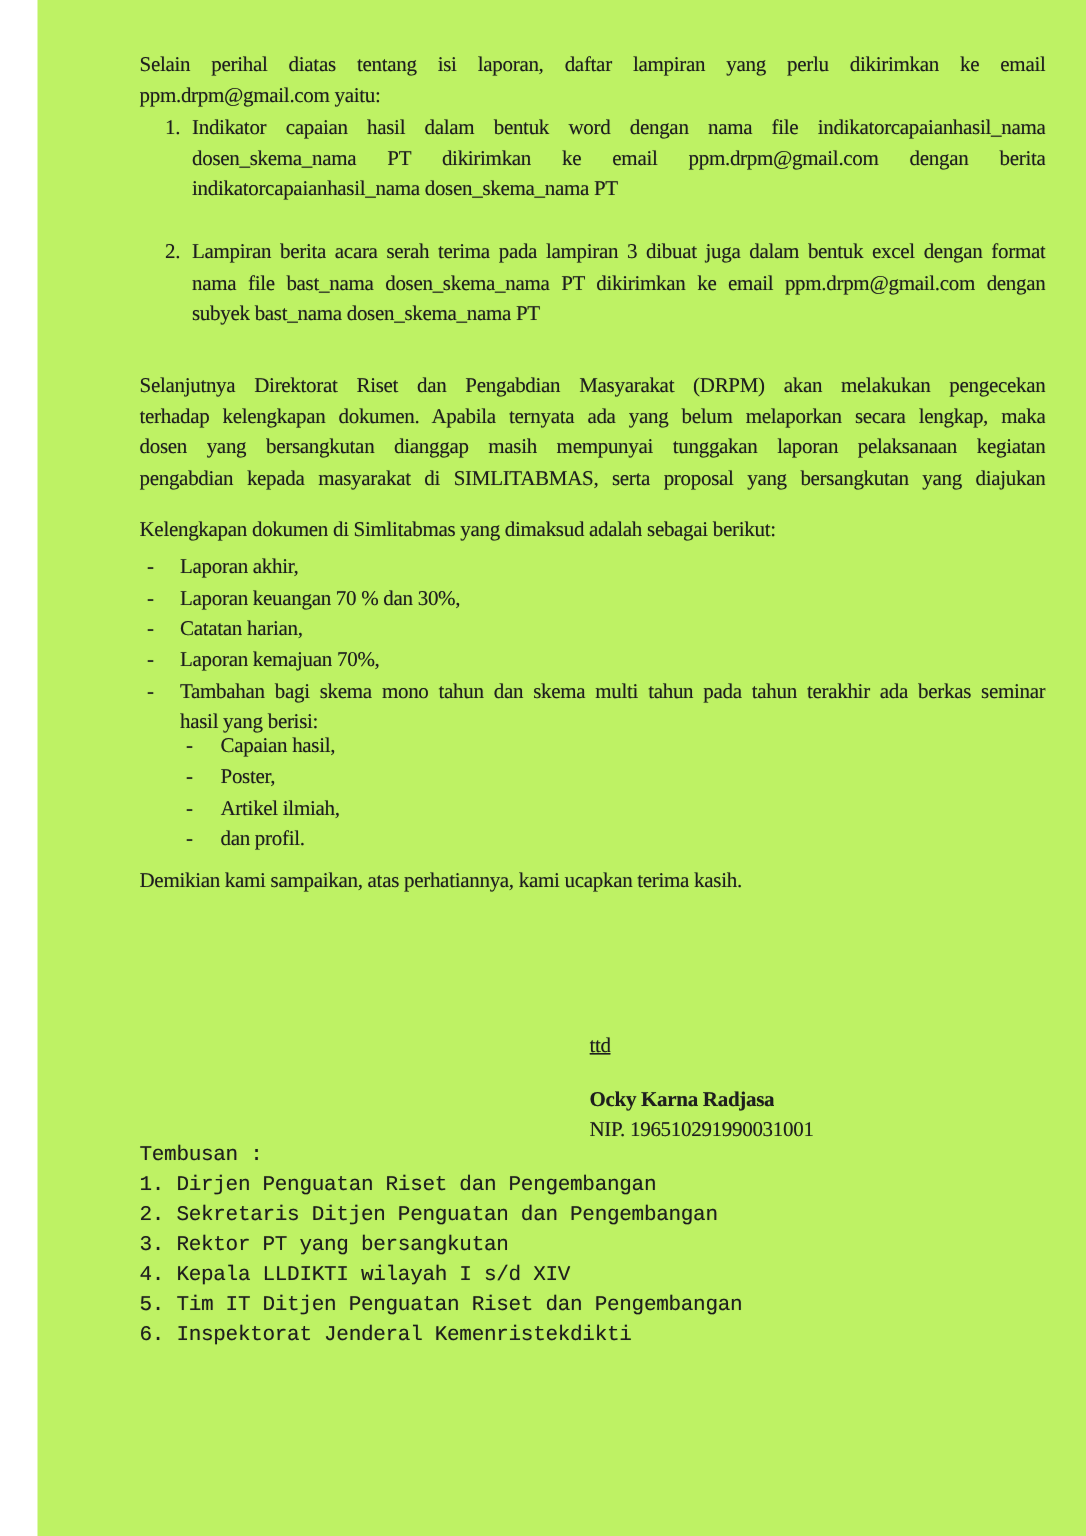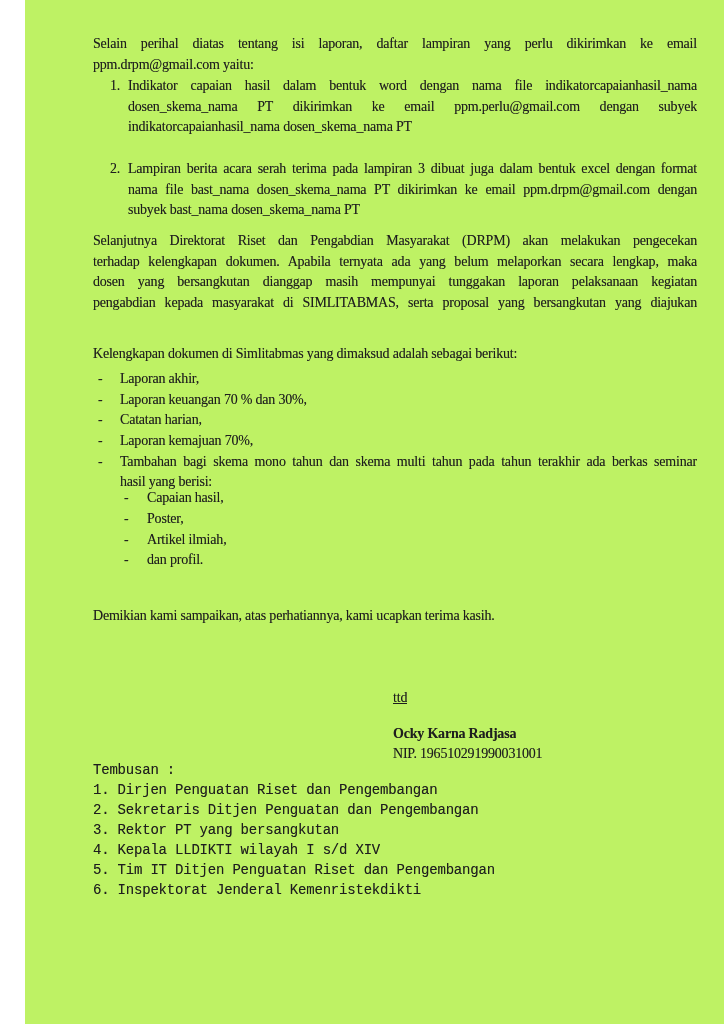"dosen_skema_nama PT dikirimkan ke email" div.line { text: ppm.perlu@gmail.com dengan subyek -> ppm.drpm@gmail.com dengan berita }
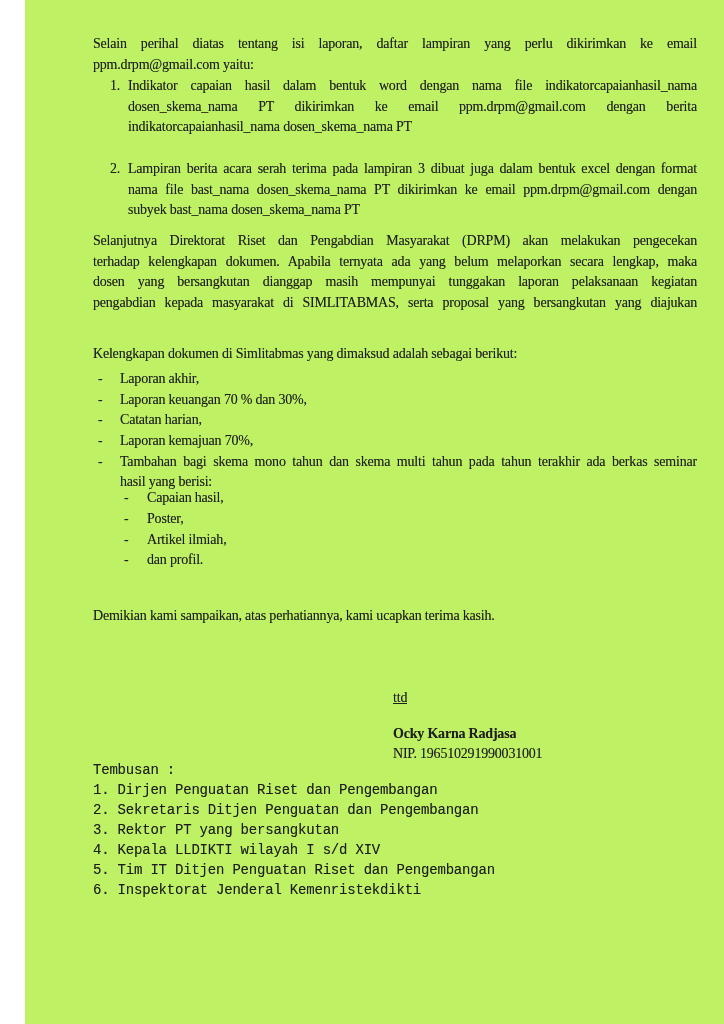"Selanjutnya Direktorat Riset dan" div.blk { top: 231px -> 248px }
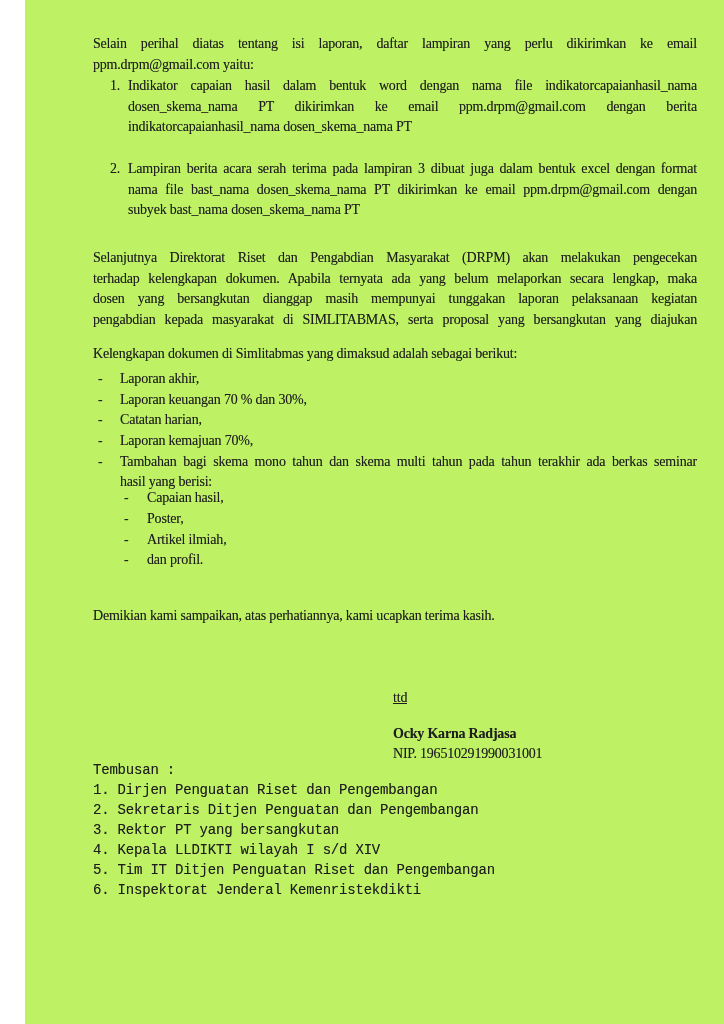"Demikian kami sampaikan, atas" div.blk { top: 606px -> 578px }
